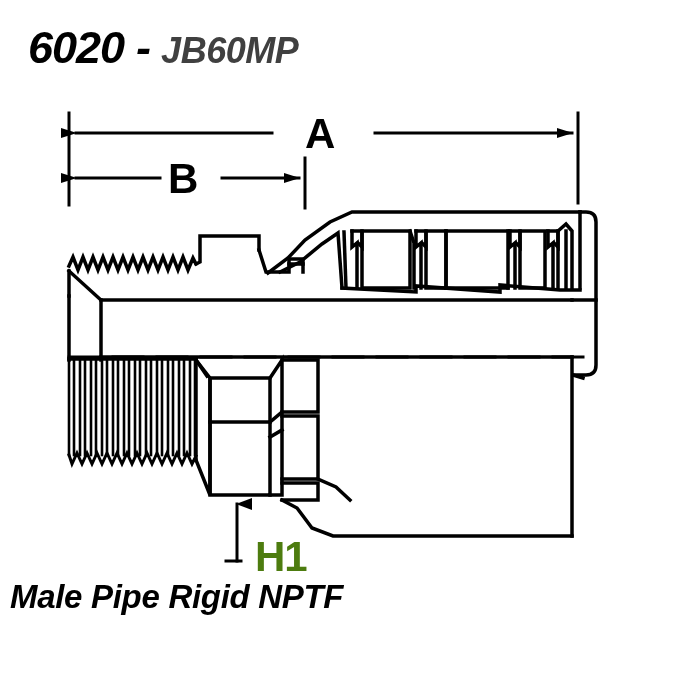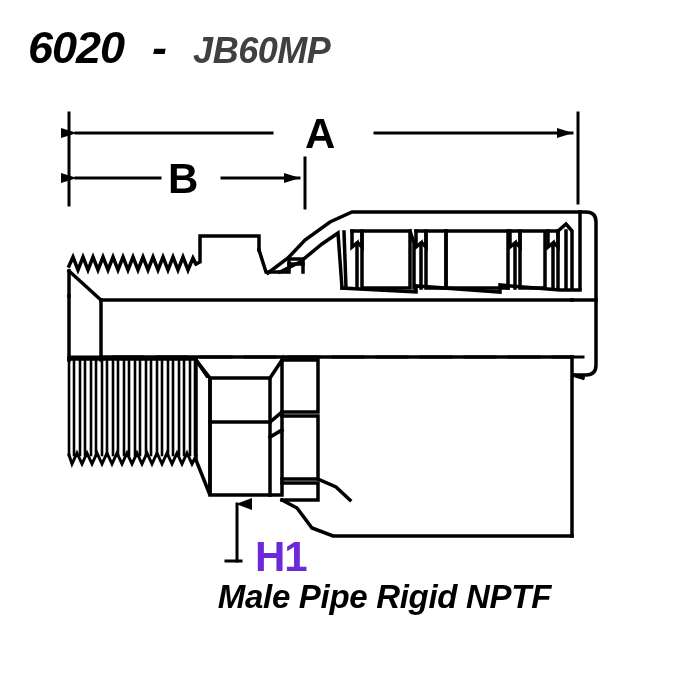"6020" .title-row { gap: 16px -> 0px }
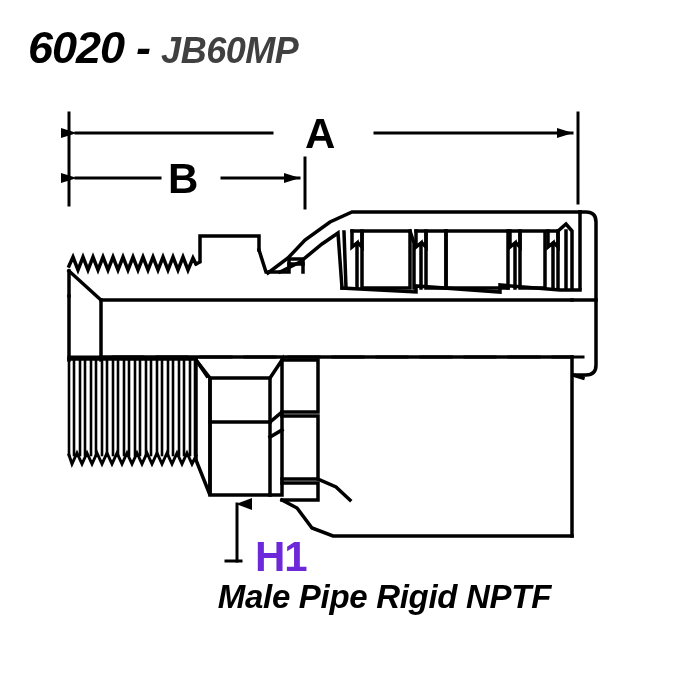"H1" .h1-label { color: #6d28d9 -> #4d7c0f }
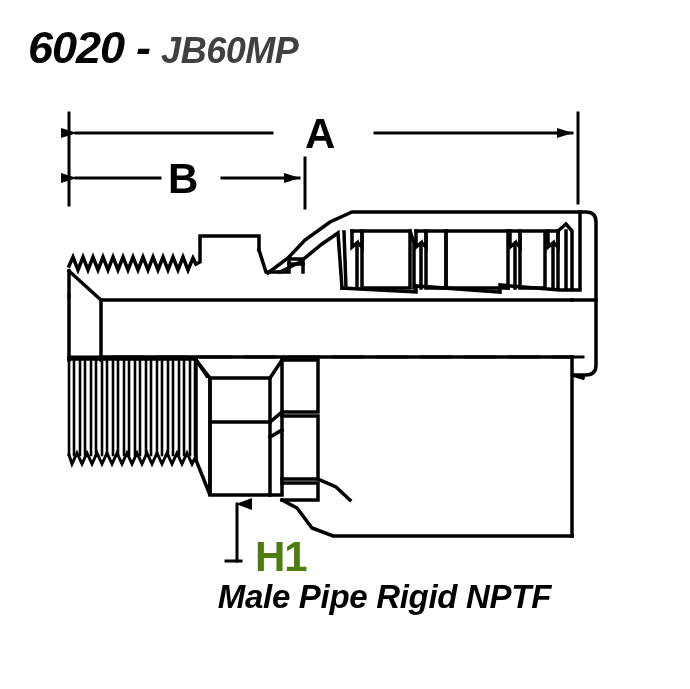"Male Pipe Rigid NPTF" .caption { padding-left: none -> 10px; text-align: right -> left }
